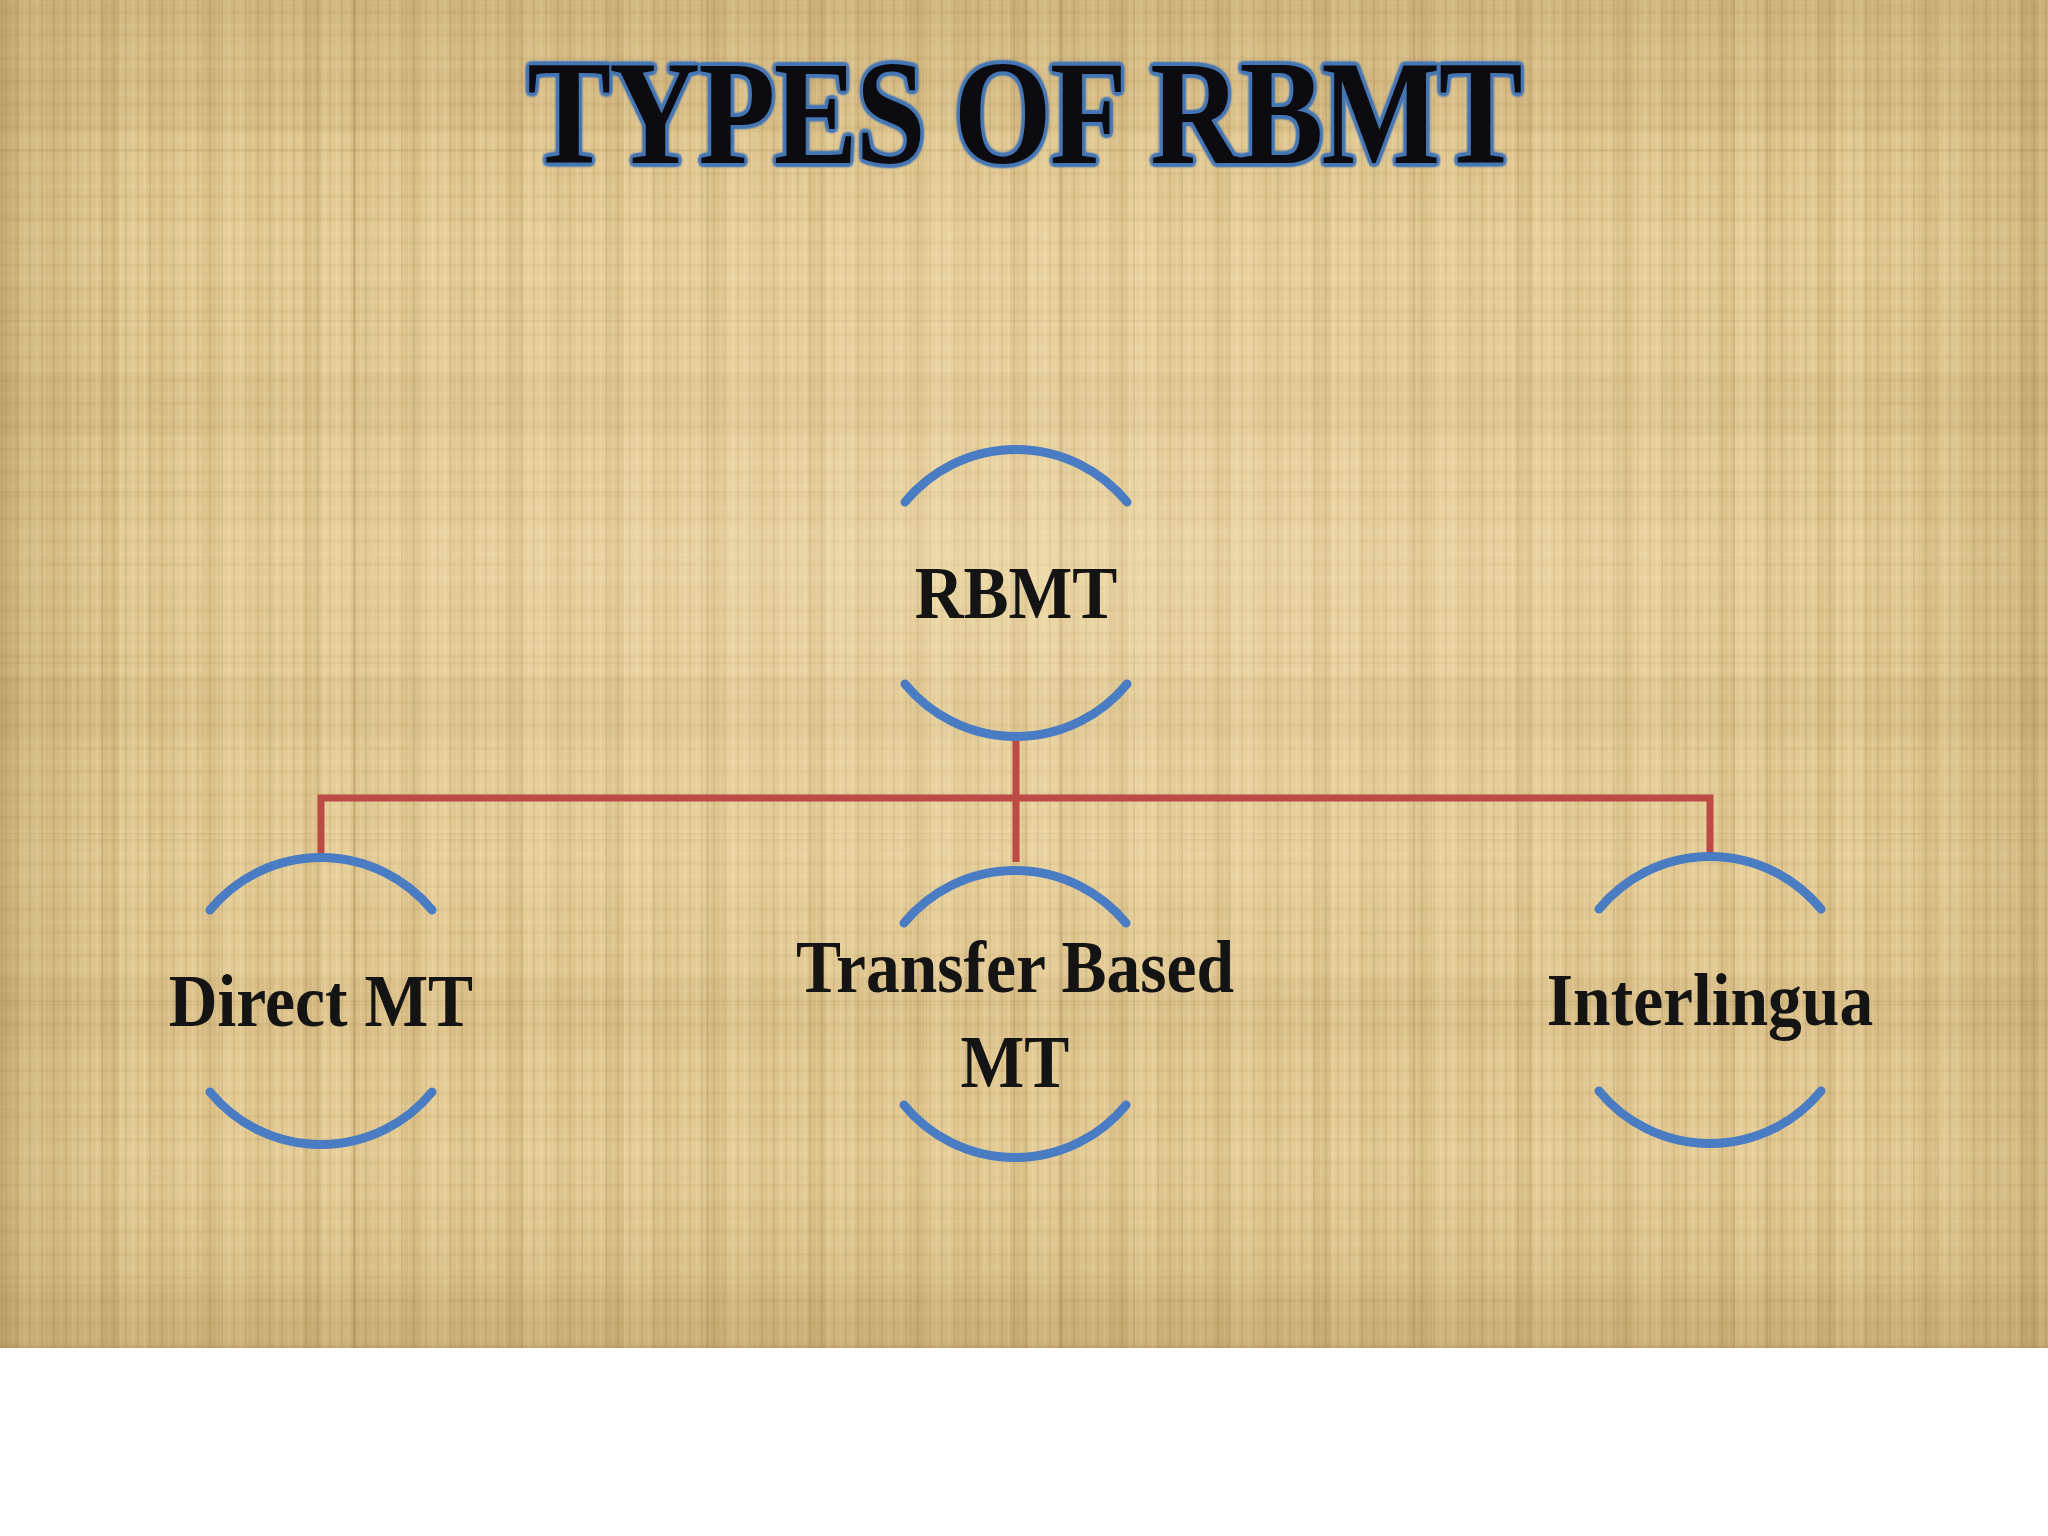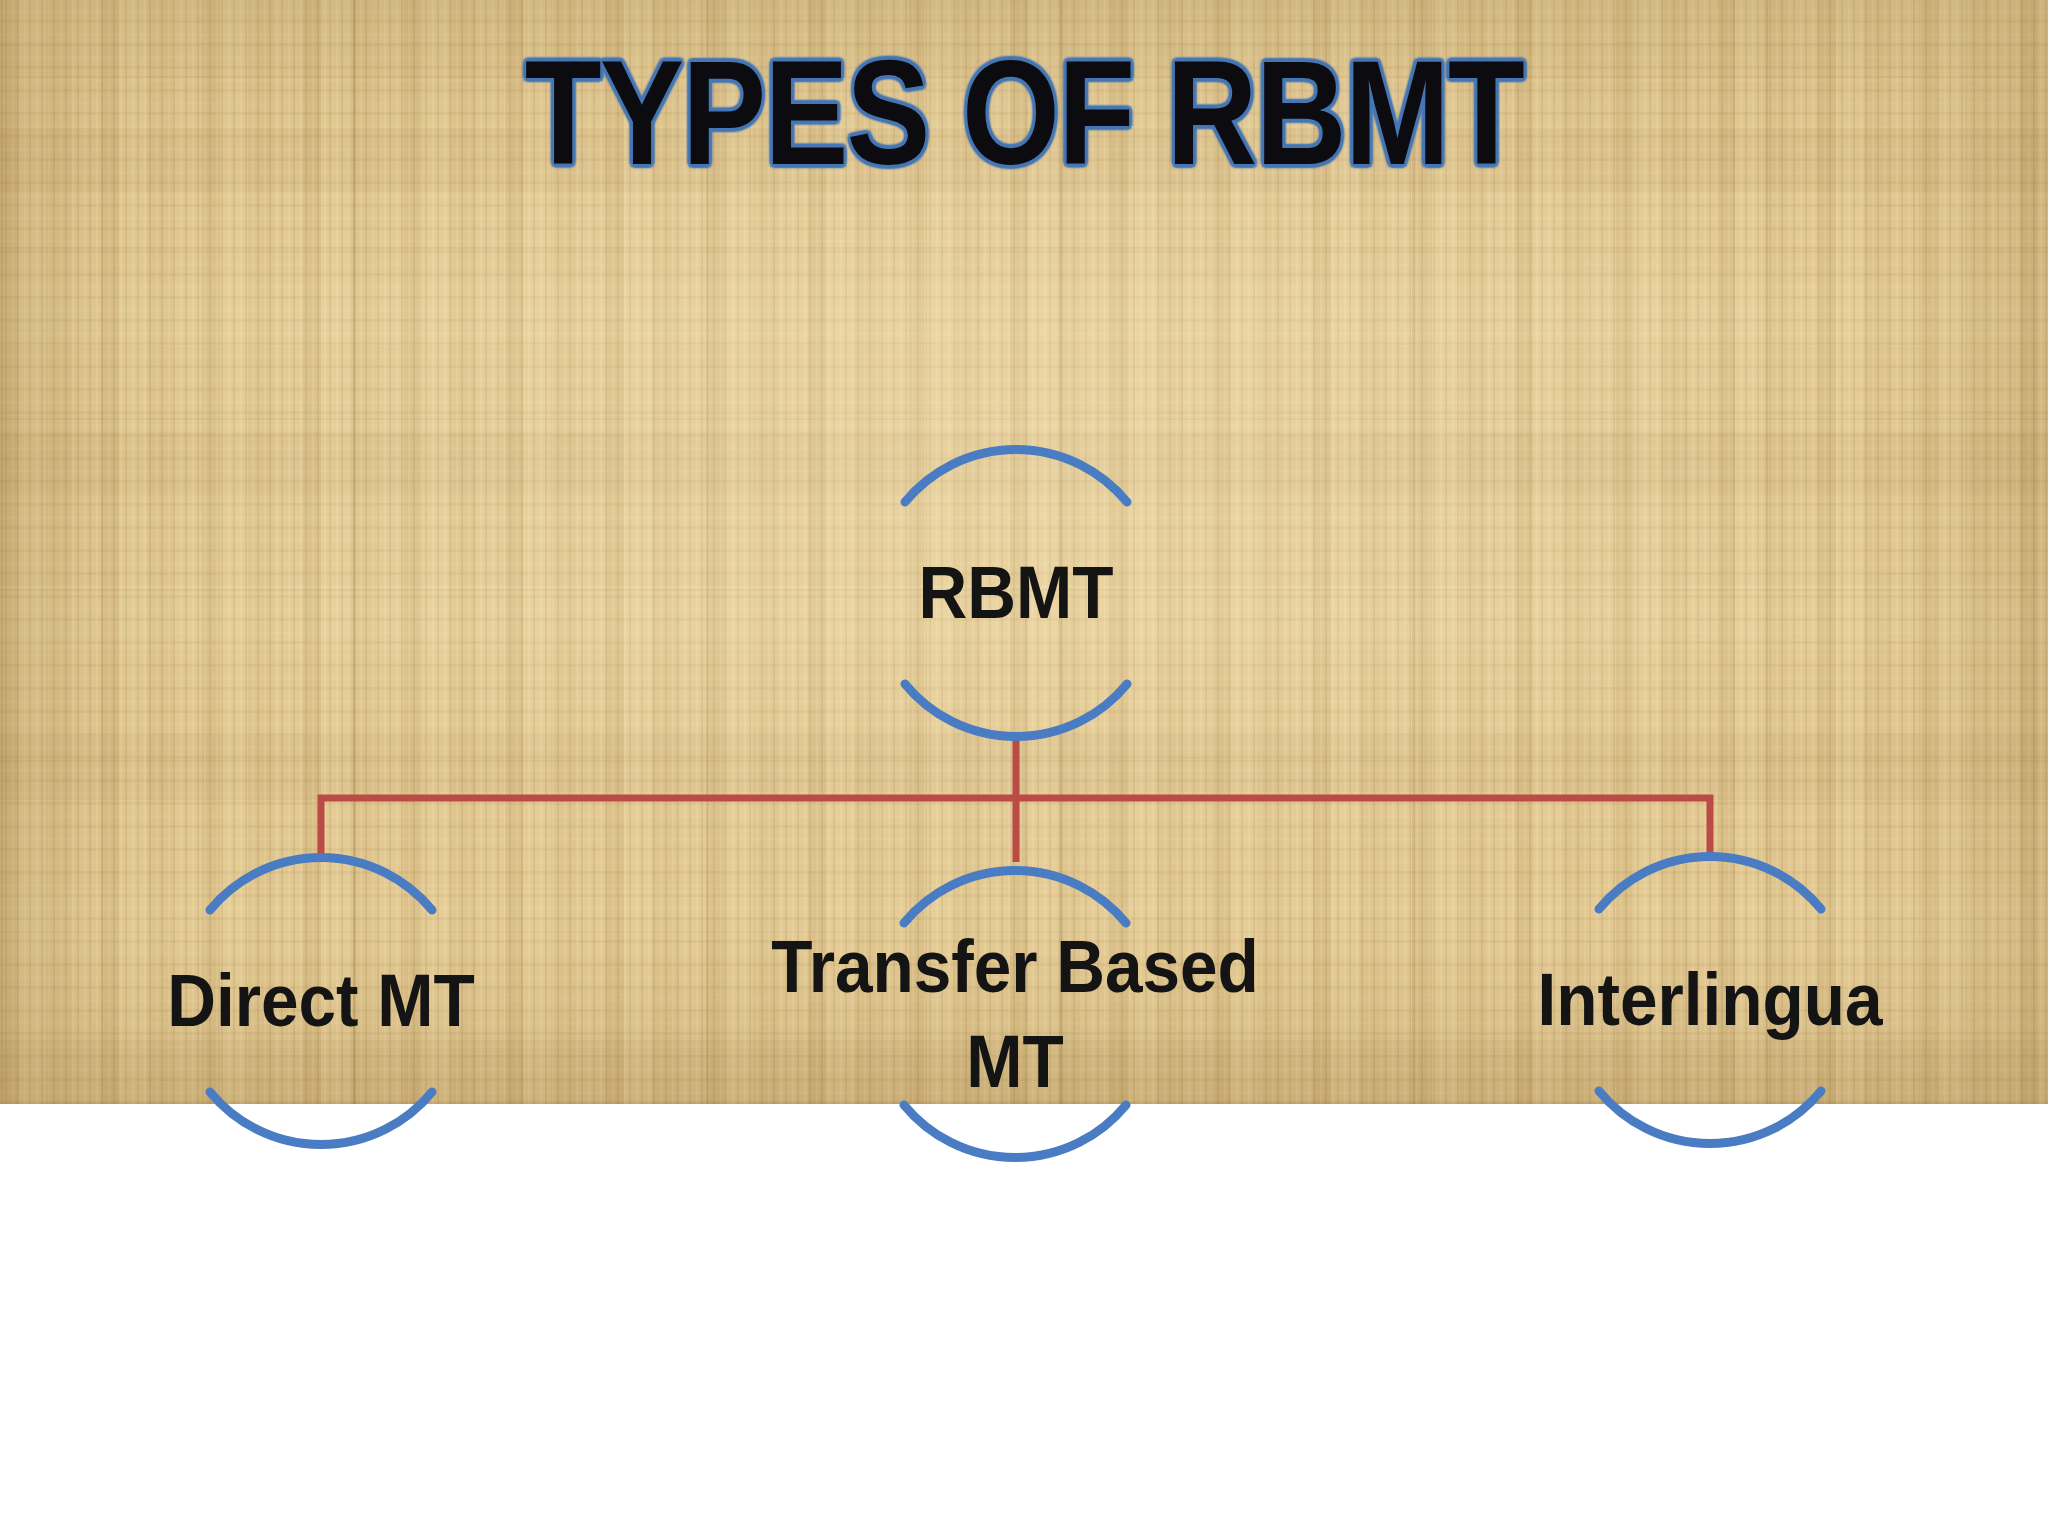"TYPES OF RBMT" .slide { font-family: none -> Liberation Serif, serif; height: 1104px -> 1348px }
